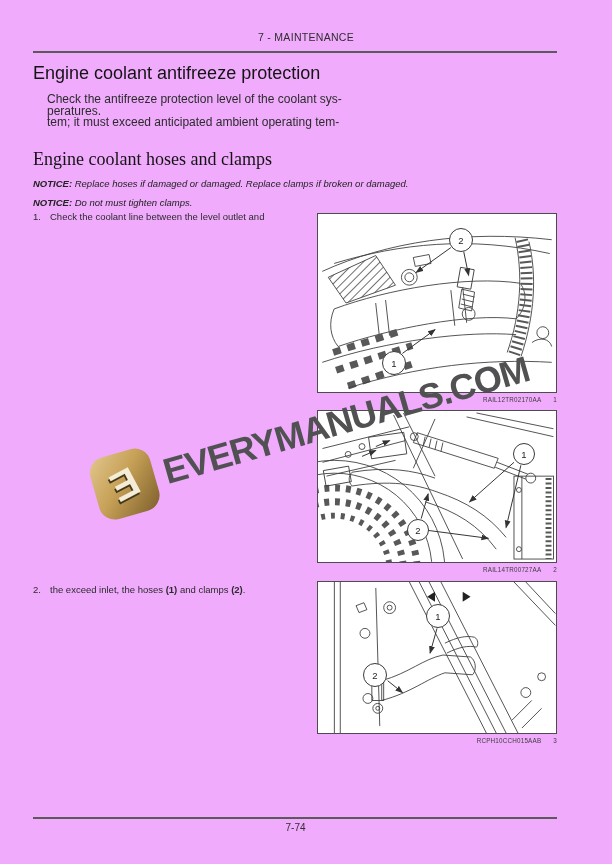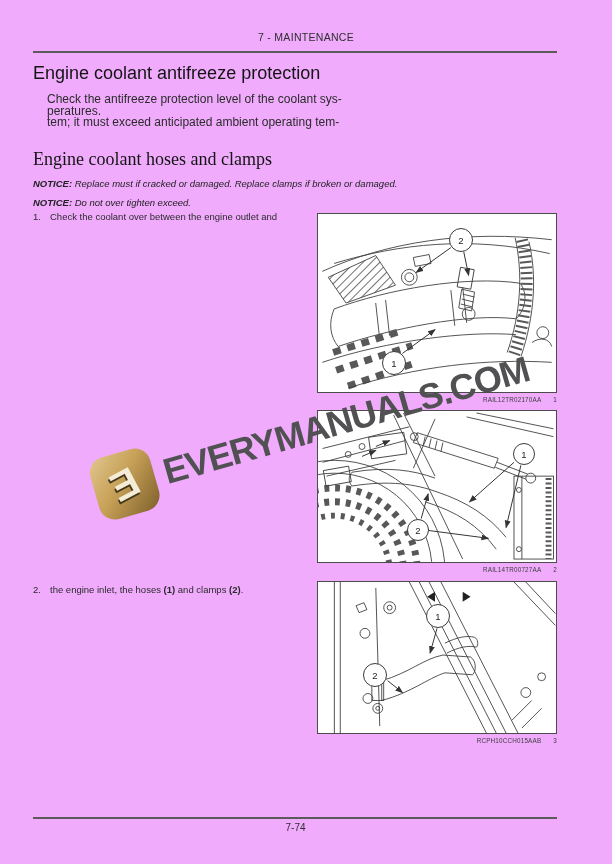"Replace must if cracked or" span { text: must if cracked -> hoses if damaged }
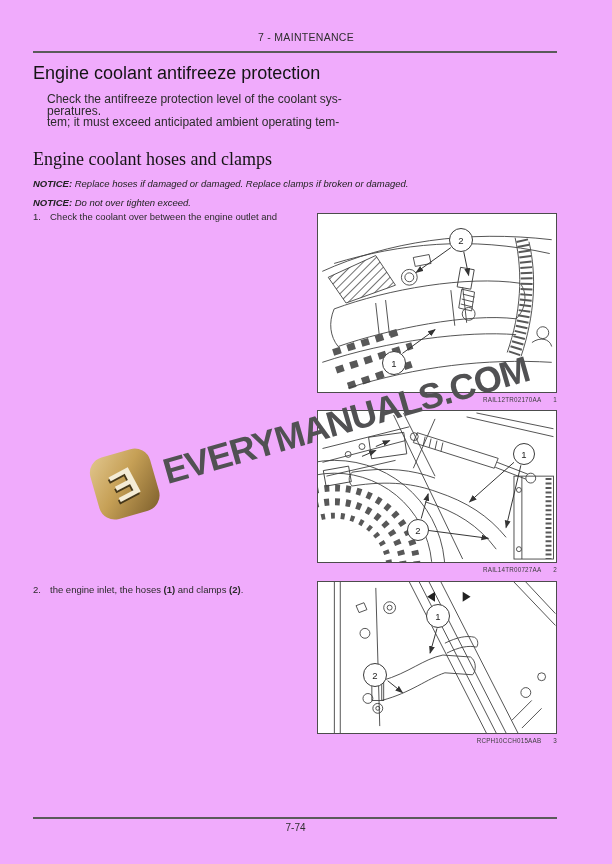"Do not over tighten exceed." span { text: over tighten exceed -> must tighten clamps }
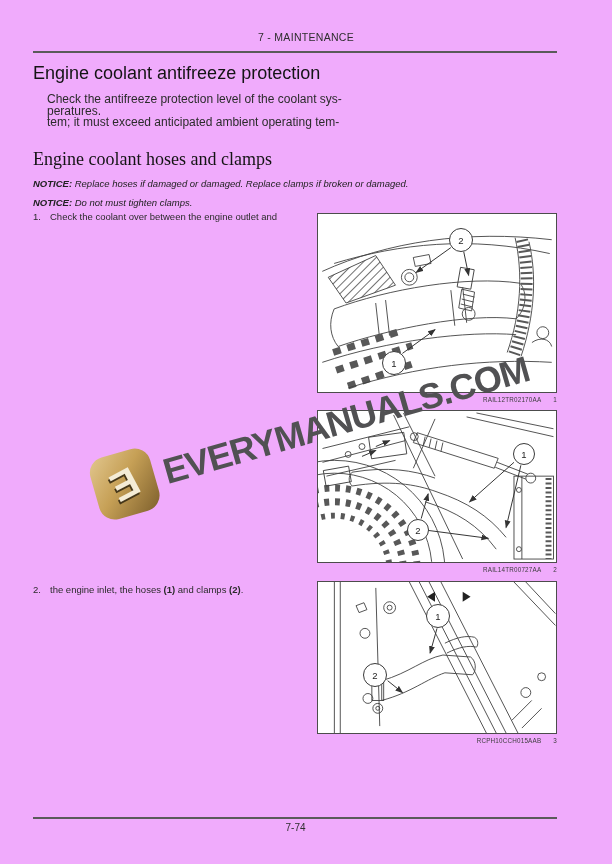"Check the coolant over between" div { text: over between the engine -> line between the level }
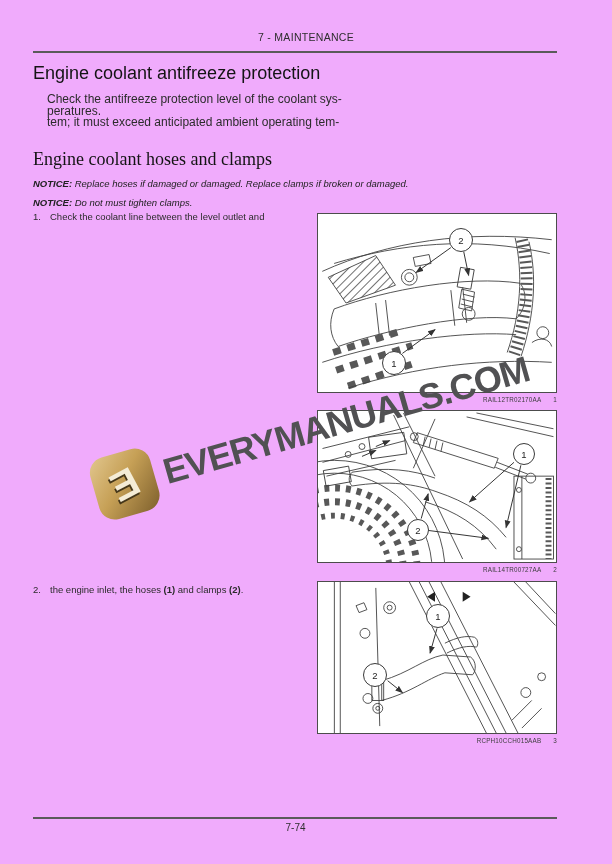"the engine inlet, the hoses" span { text: engine -> exceed }
